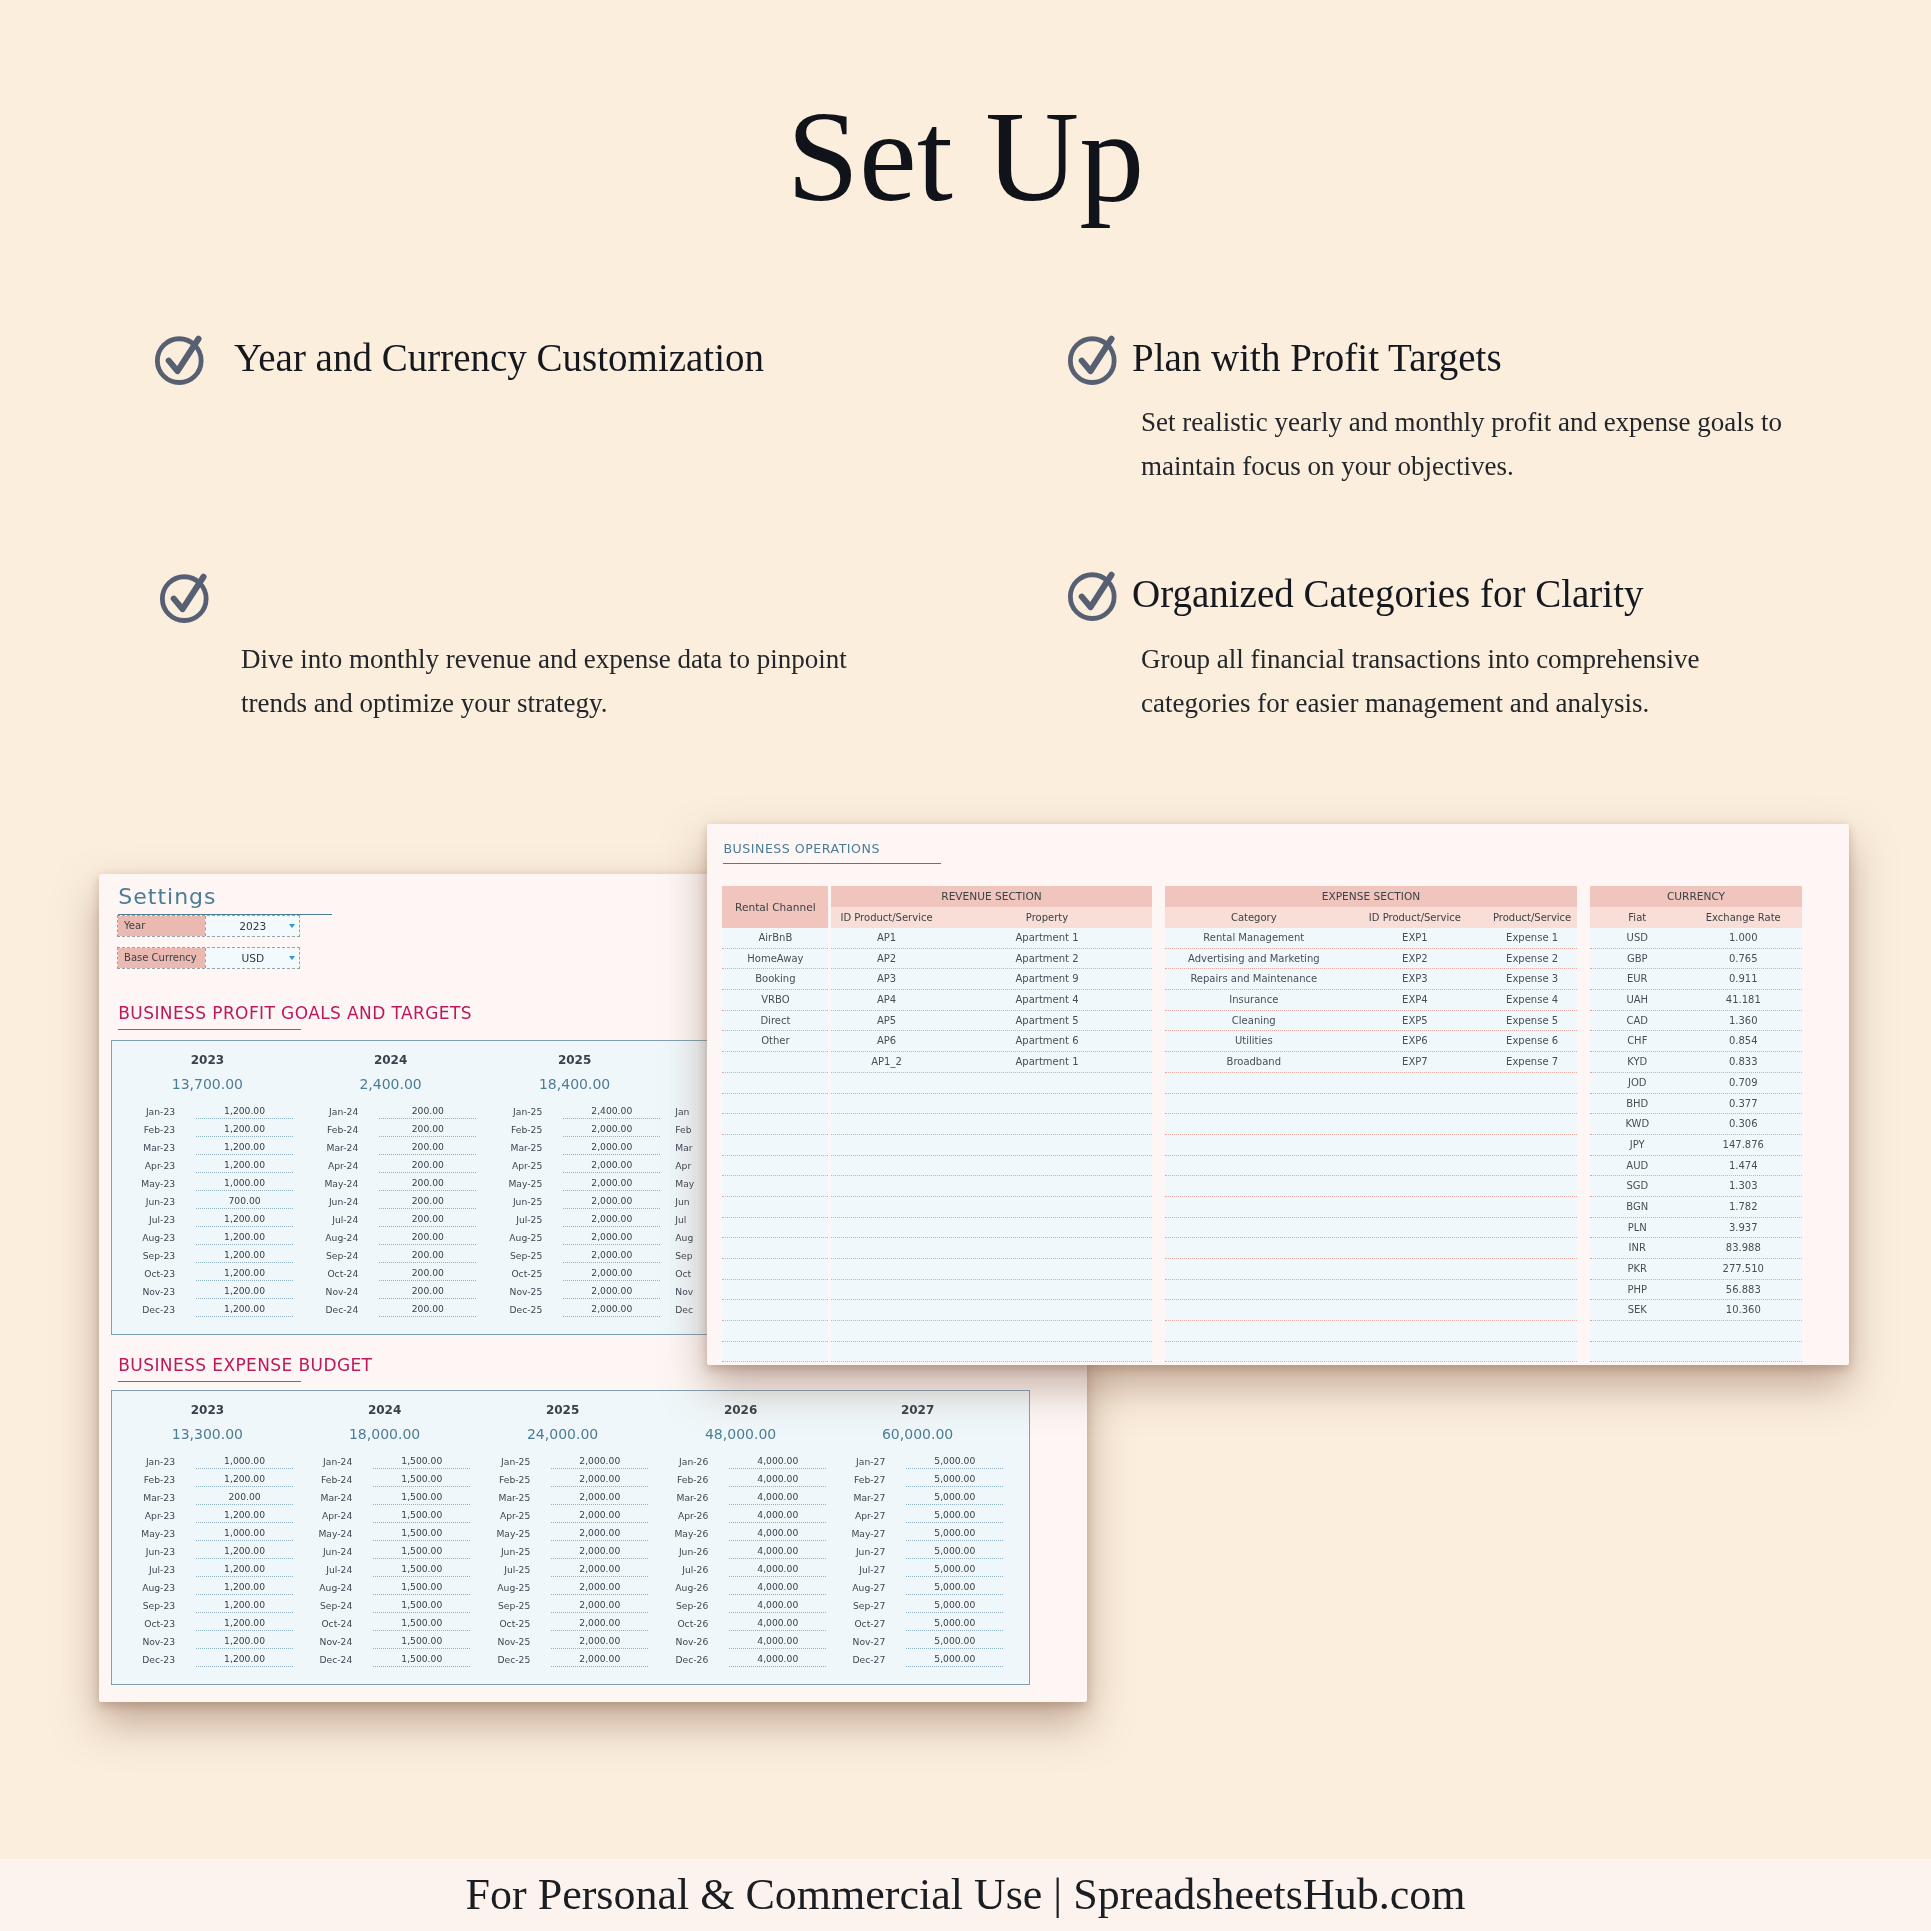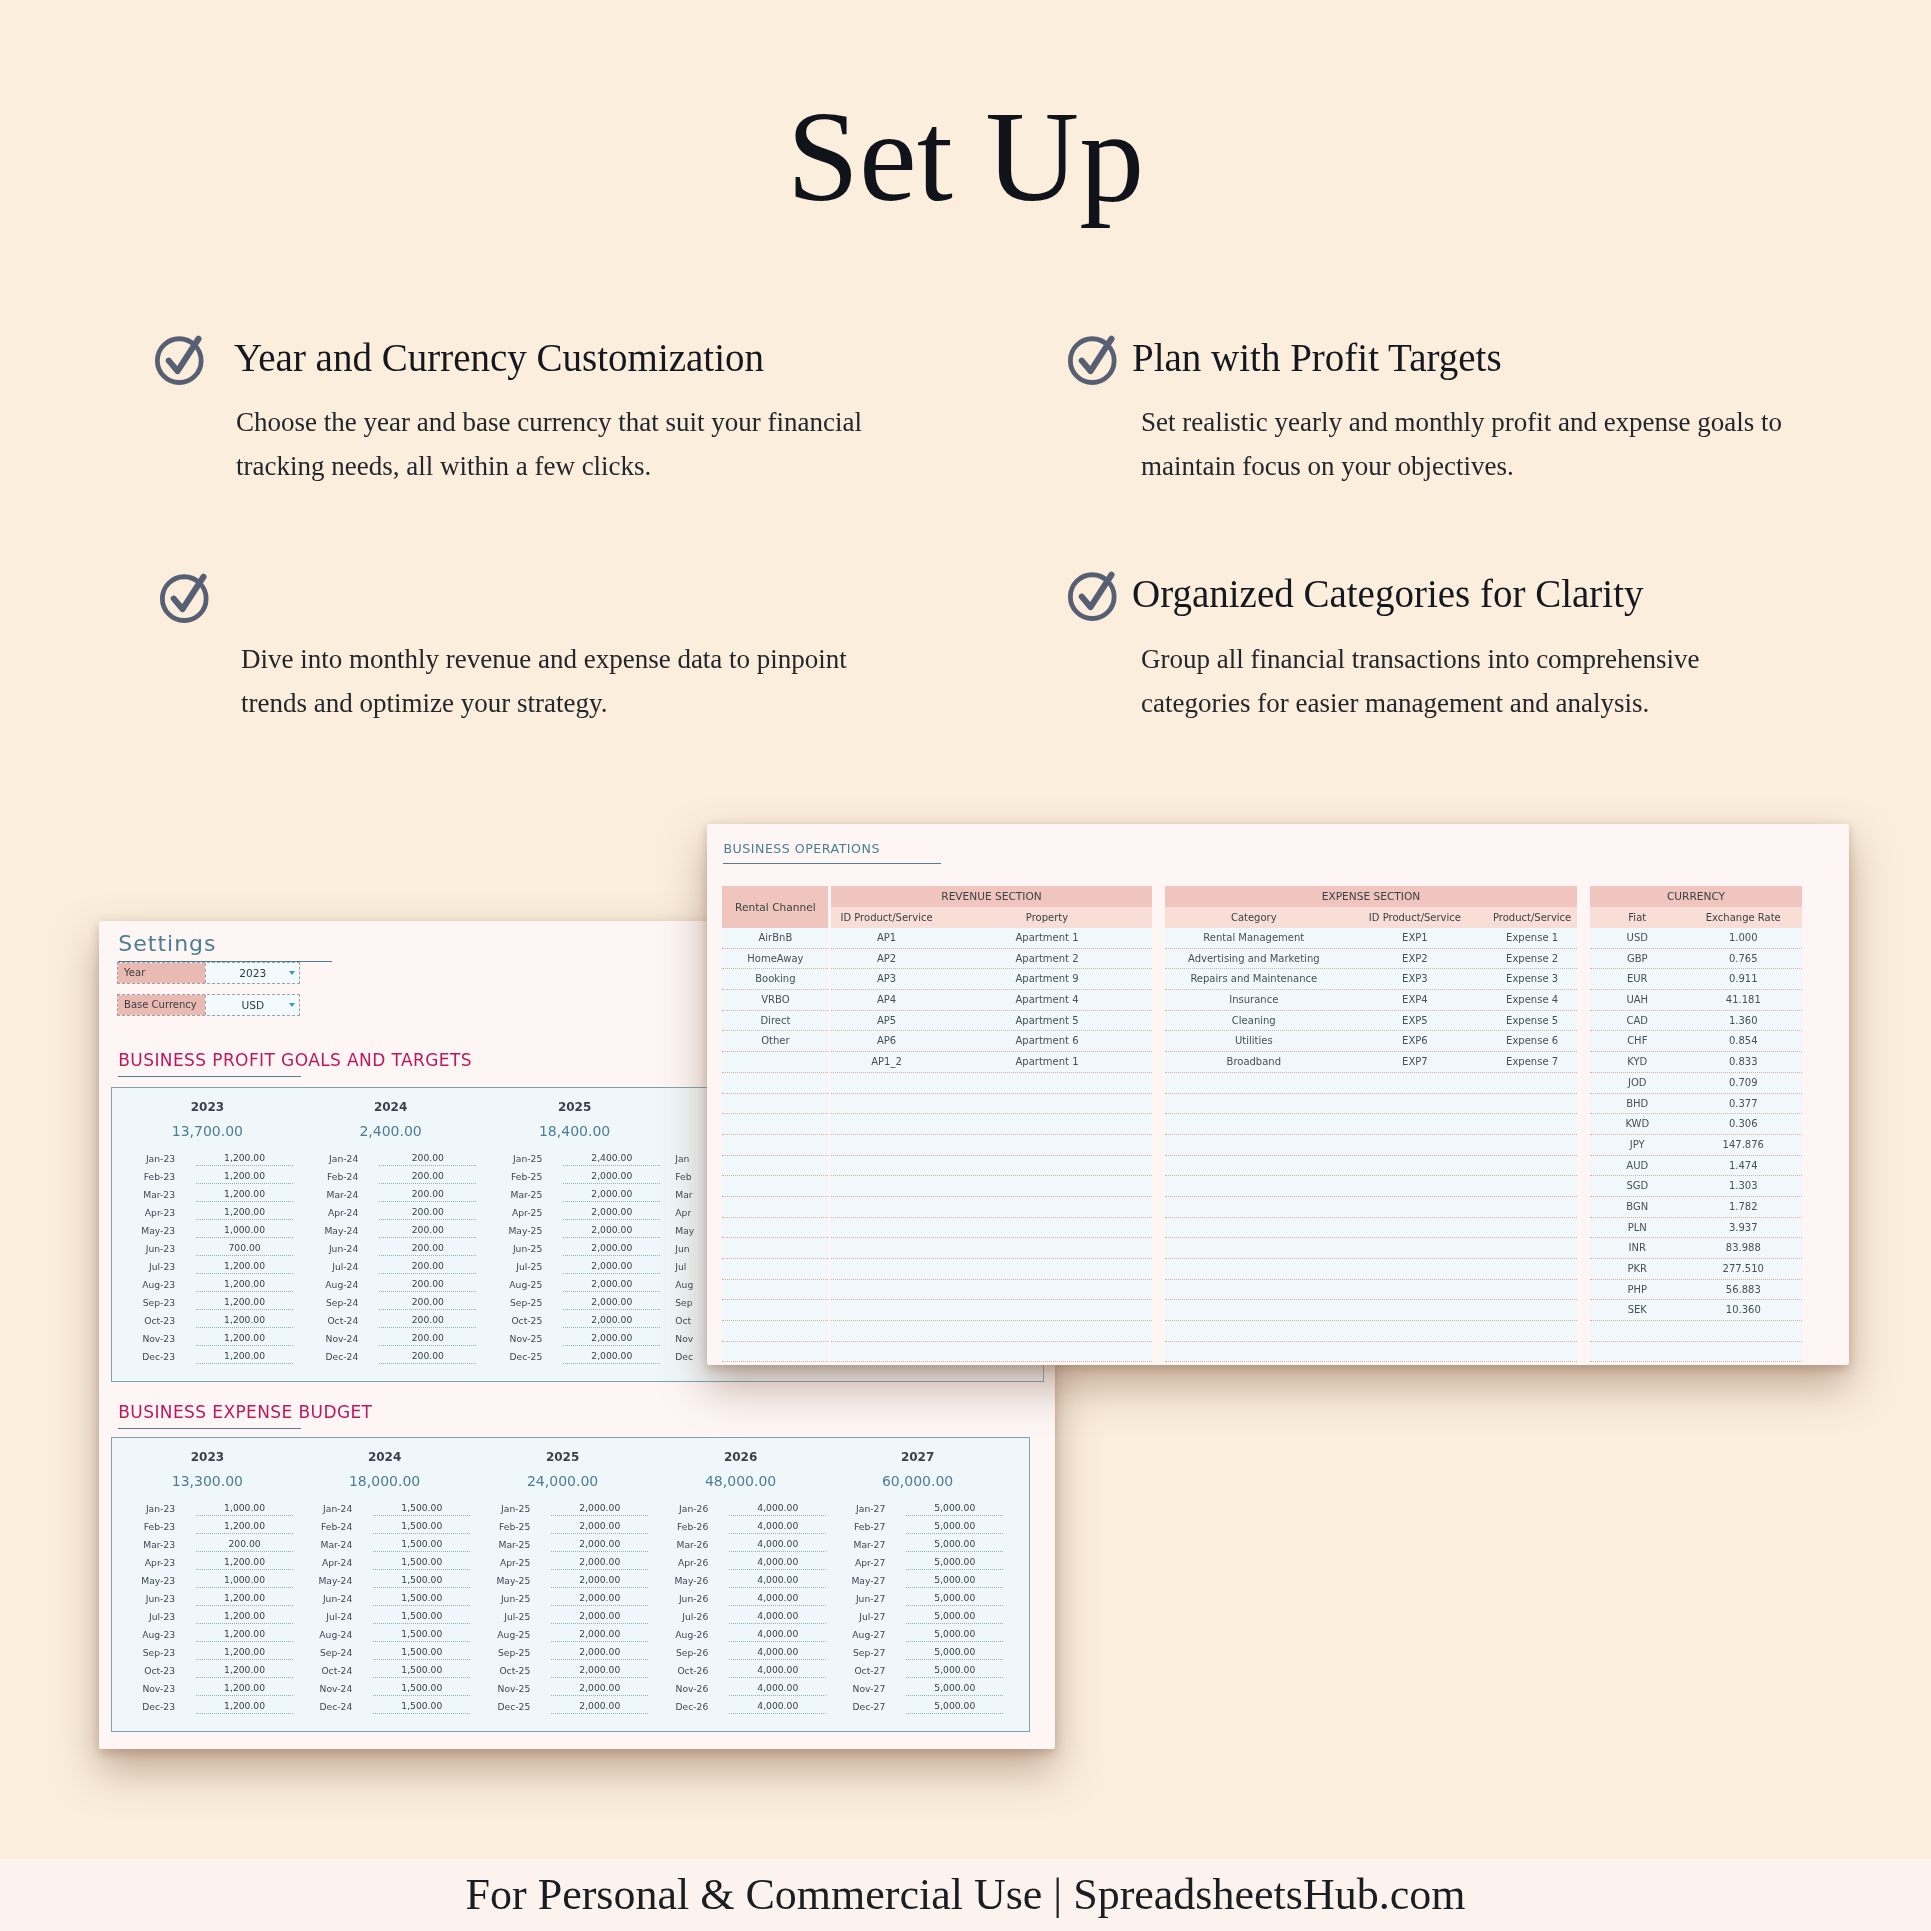"Choose the year and base" div.feat-desc { html: <div>Choose the year and base currency that suit your financial tracking needs, all within a few clicks.</div> -> none }
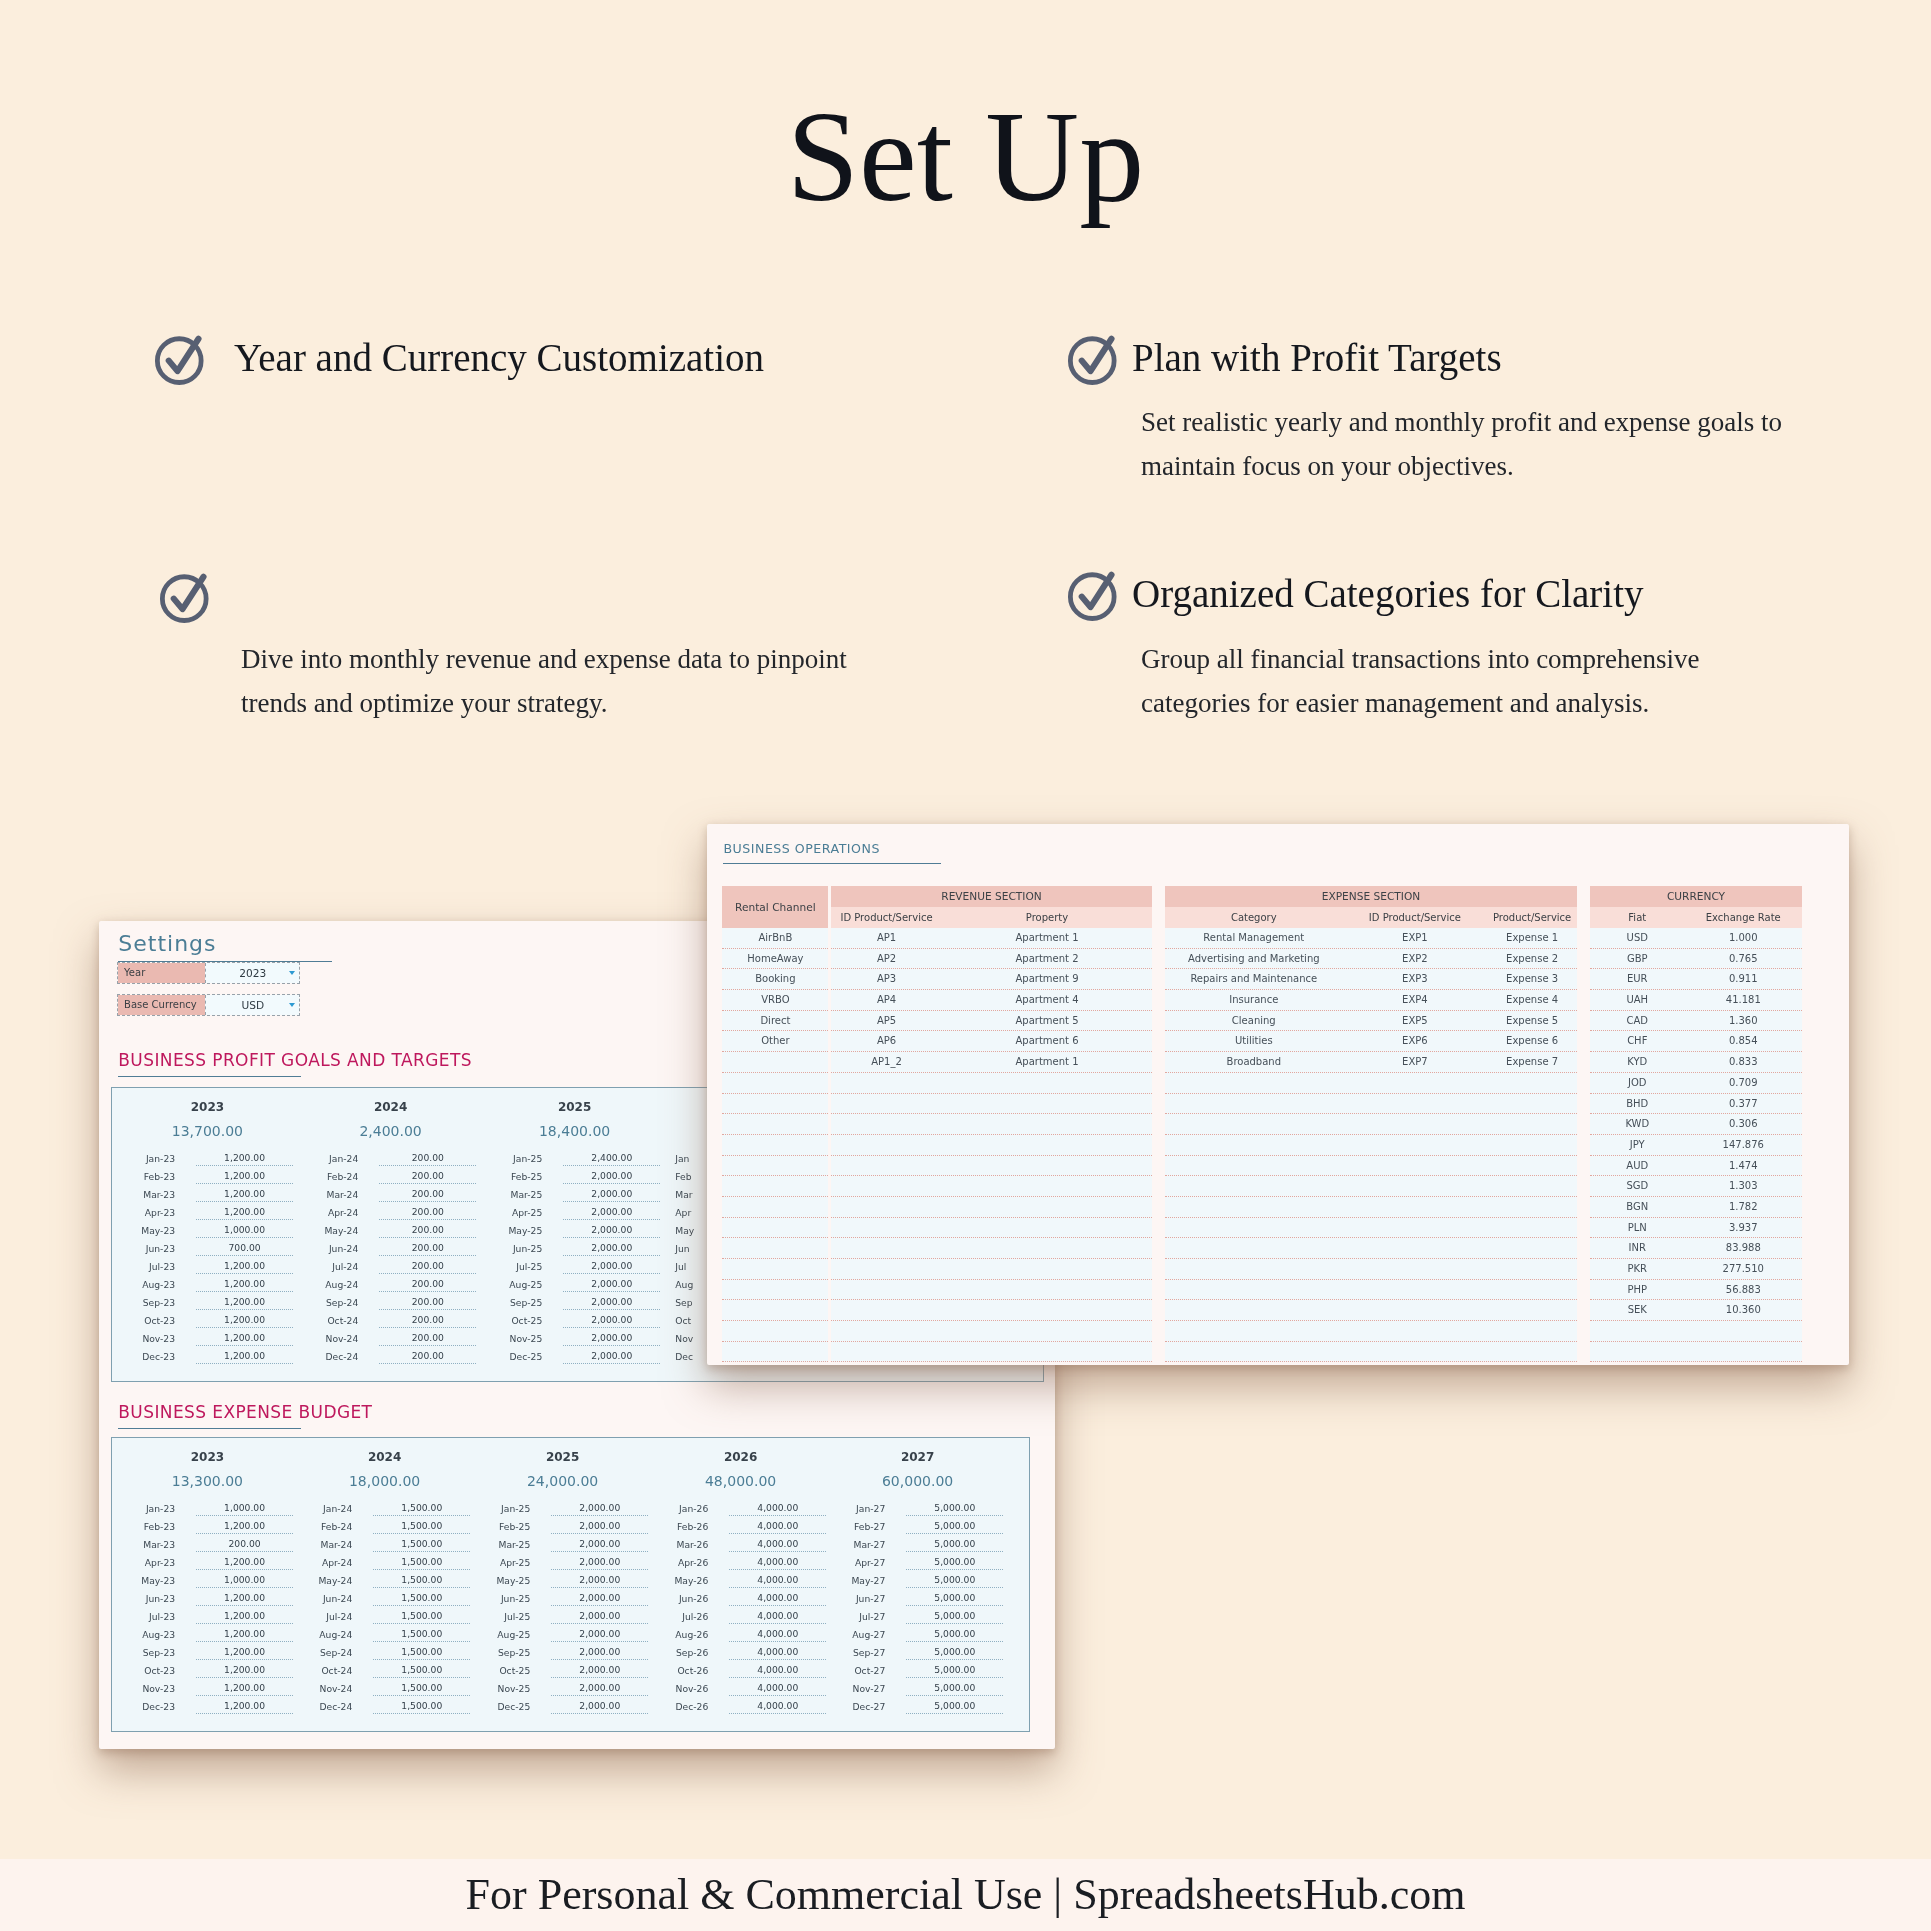"Settings" .sheet-settings { padding-left: none -> 32px; top: 921px -> 874px }
